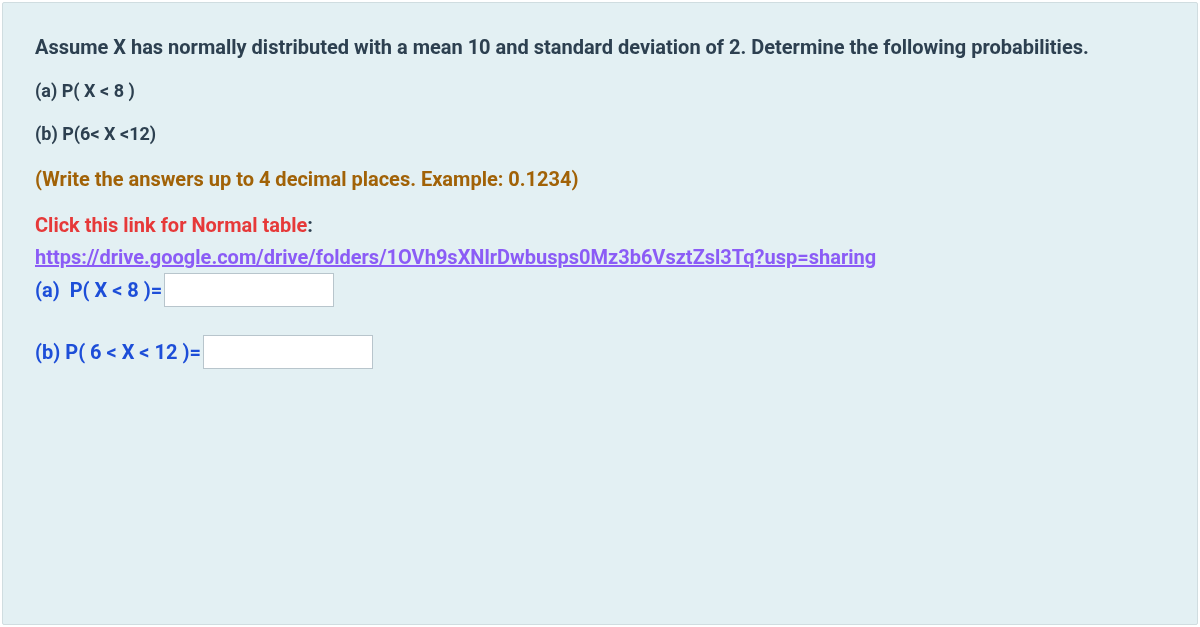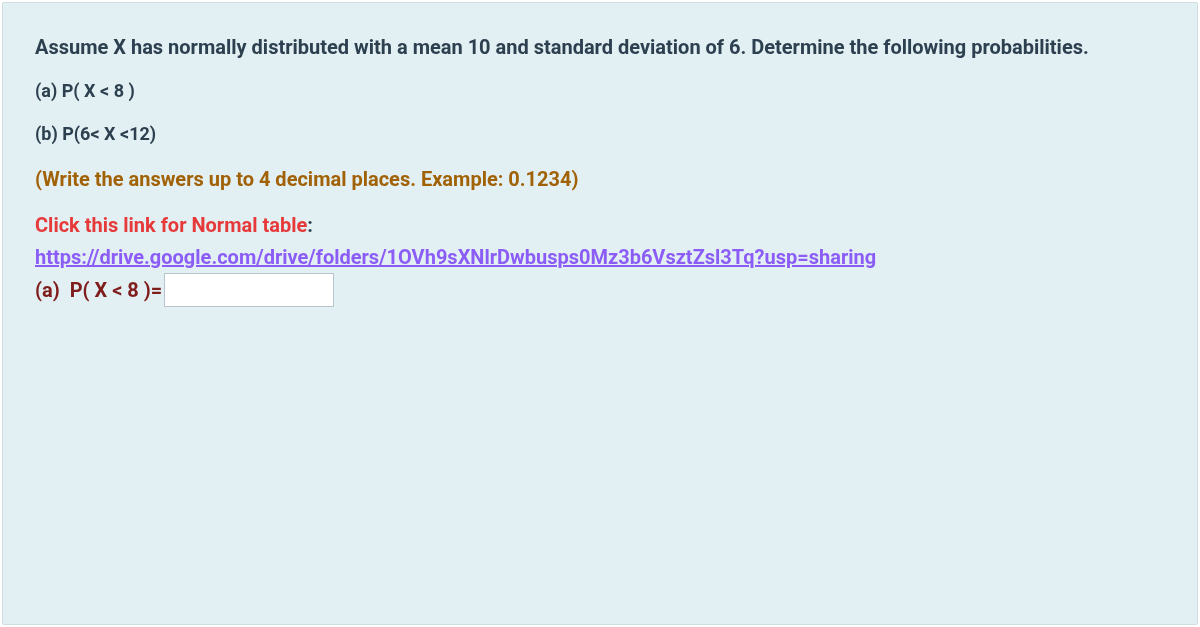"Assume X has normally distributed" p.question-text { text: 6 -> 2 }
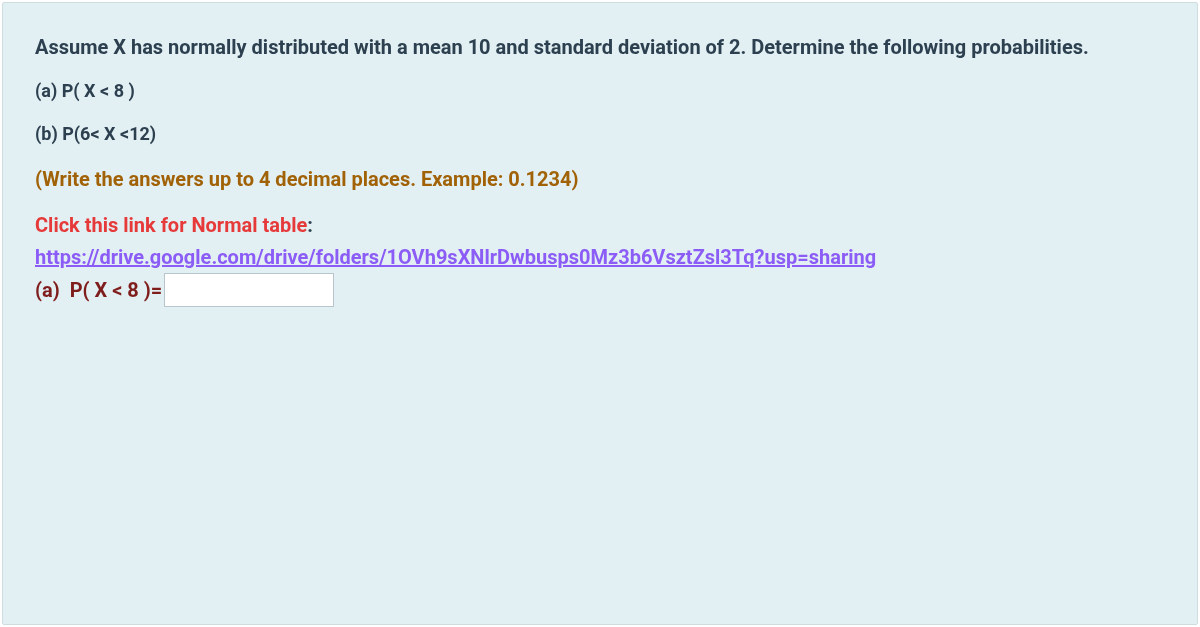"(a) P( X < 8 )=" .answer-label { color: #7f1d1d -> #1d4ed8 }
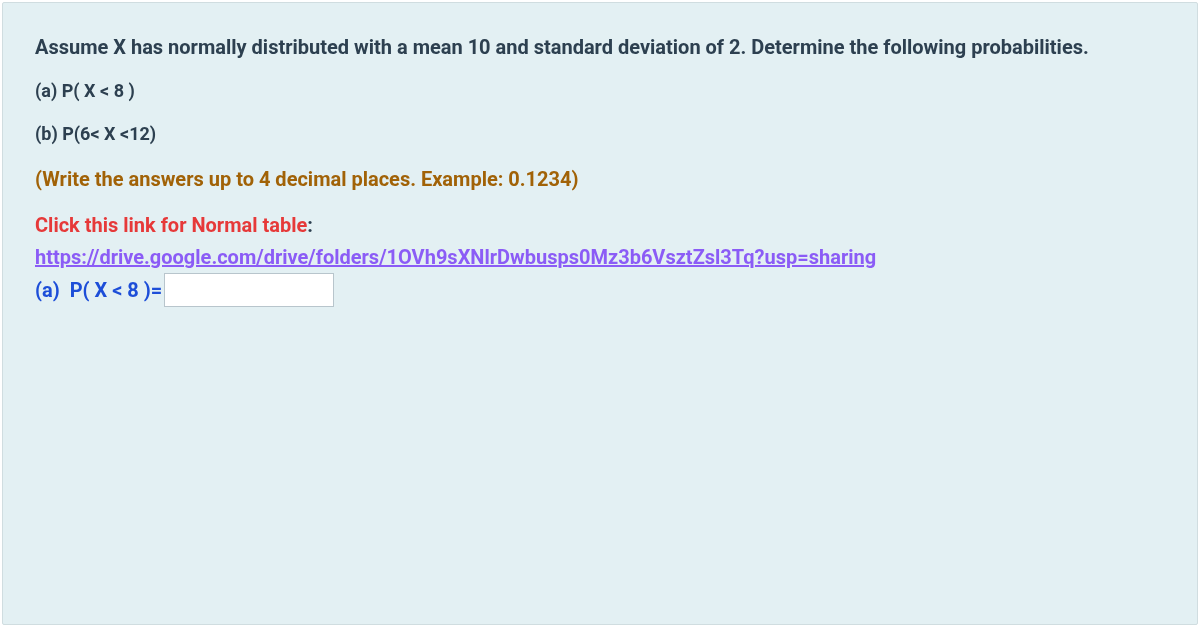"(b) P( 6 < X" div.answer-row { html: none -> <div> <span>(b) P( 6 &lt; X &lt; 12 )=</span> <input> </div> }
